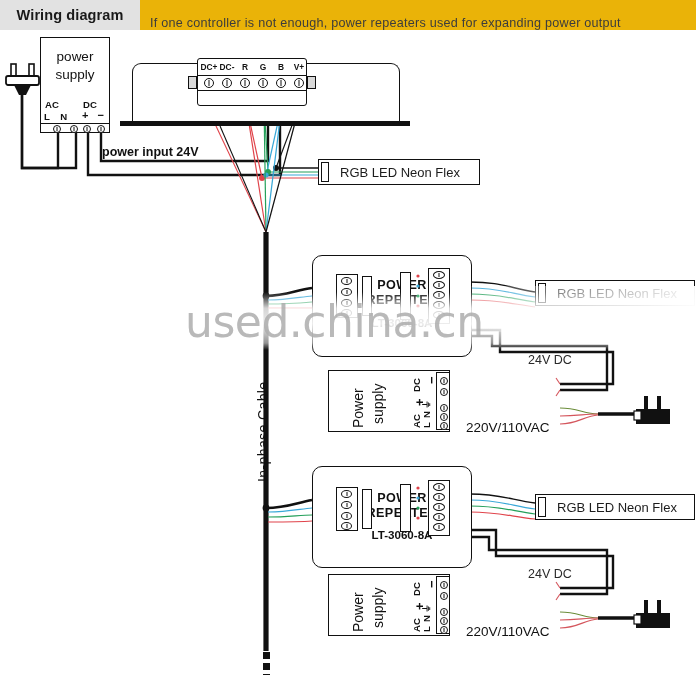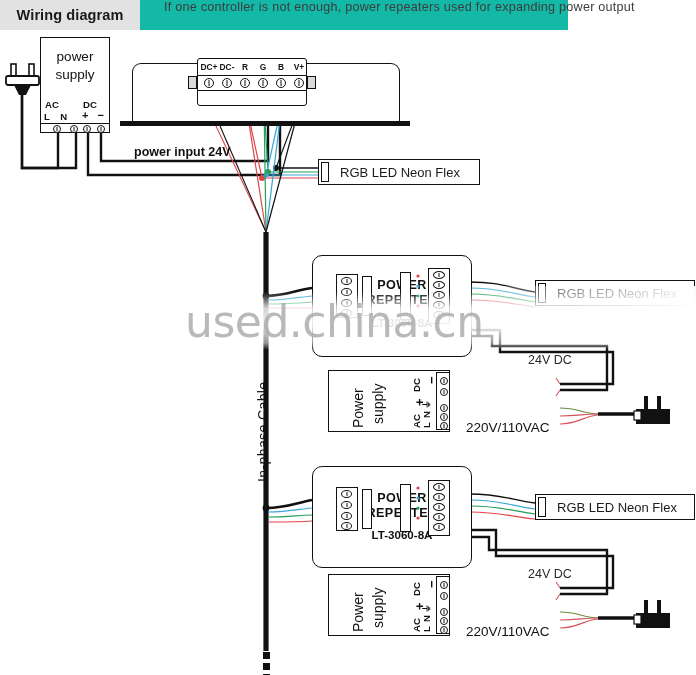"Wiring diagram" #header { background: #14b8a6 -> #eab308; width: 568px -> 696px }
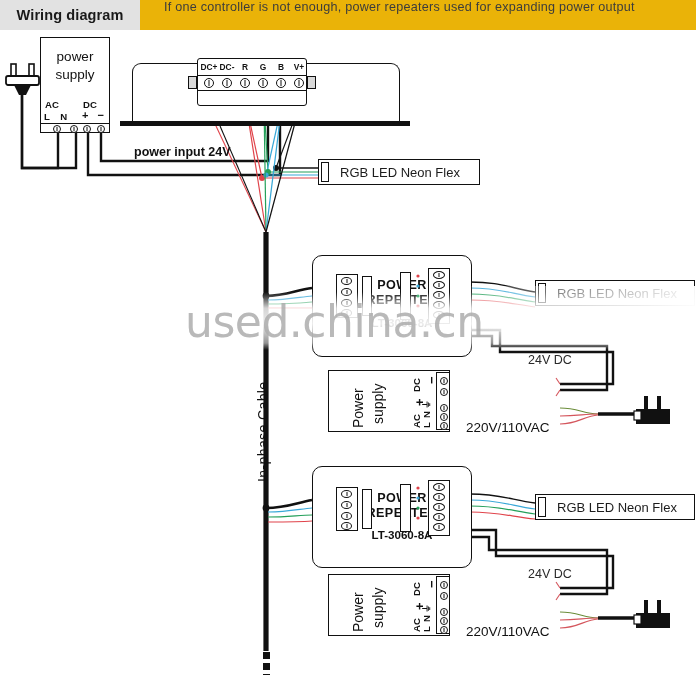"If one controller is not" #header-sub { align-items: flex-start -> flex-end; left: 164px -> 150px }
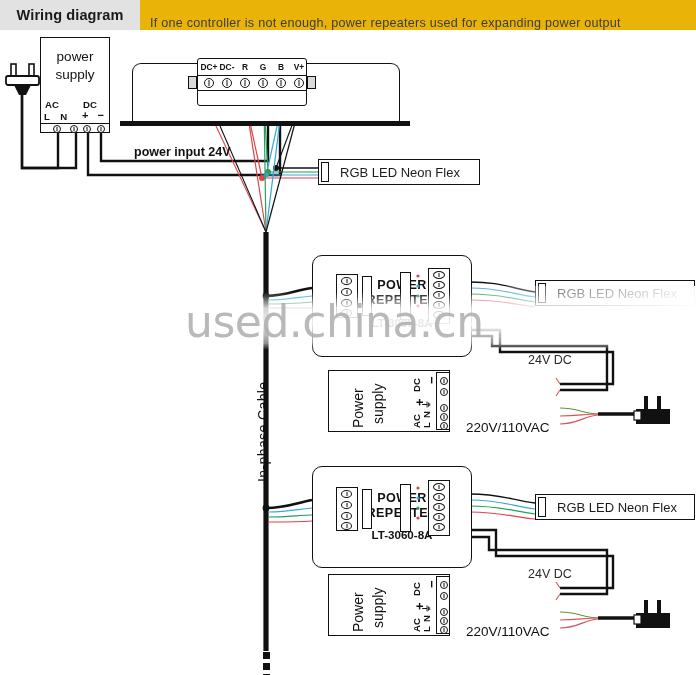"power input 24V" .pinput { padding-left: 32px -> none }
